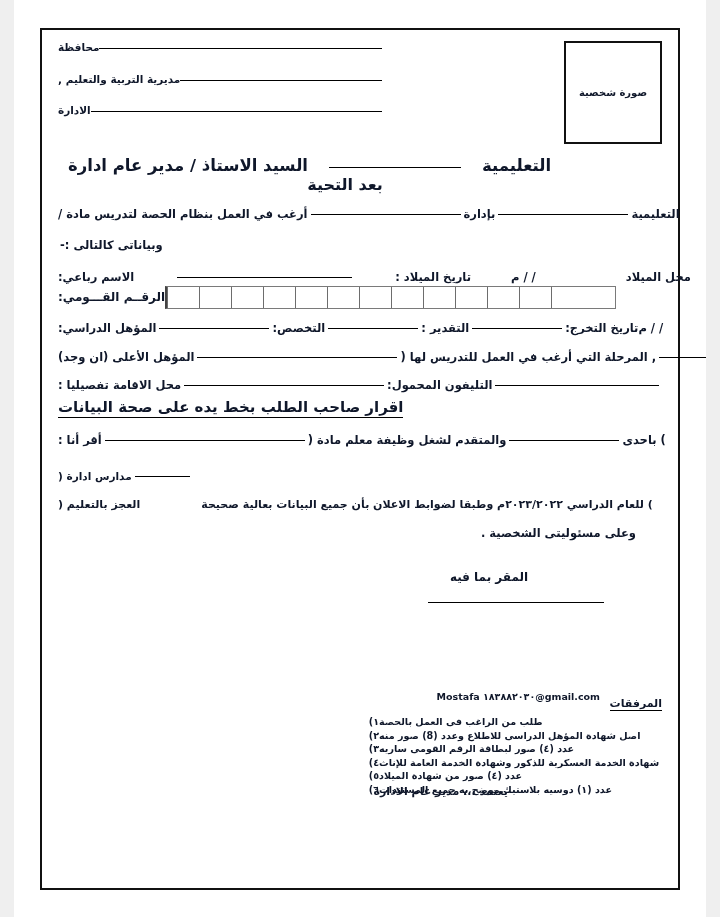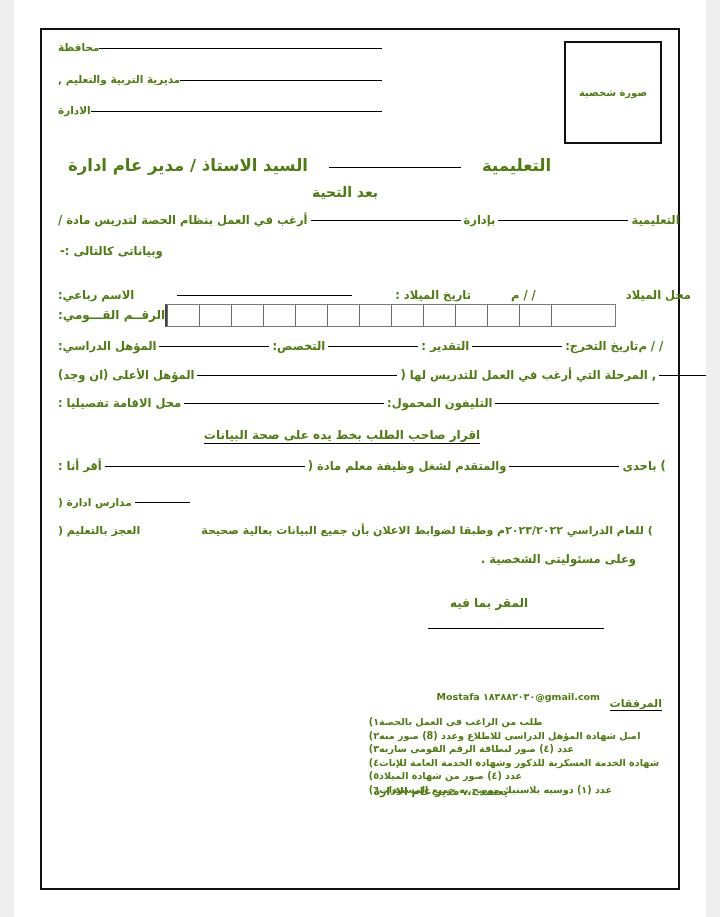"محافظة" .inner { color: #4d7c0f -> #0f172a }
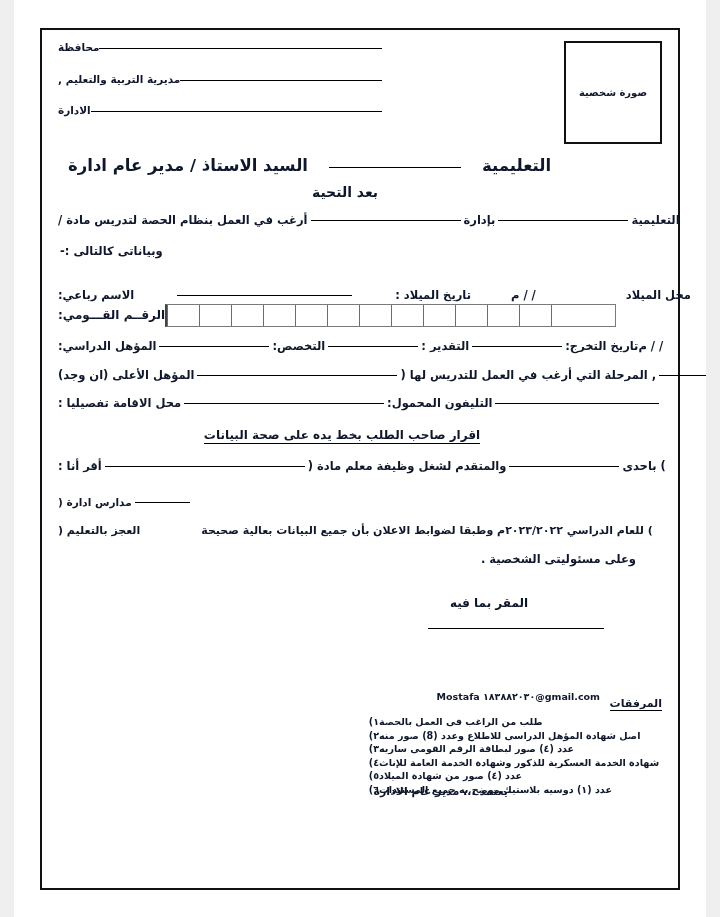"بعد التحية" .greeting { font-size: 14px -> 16px; margin-top: 9px -> none }
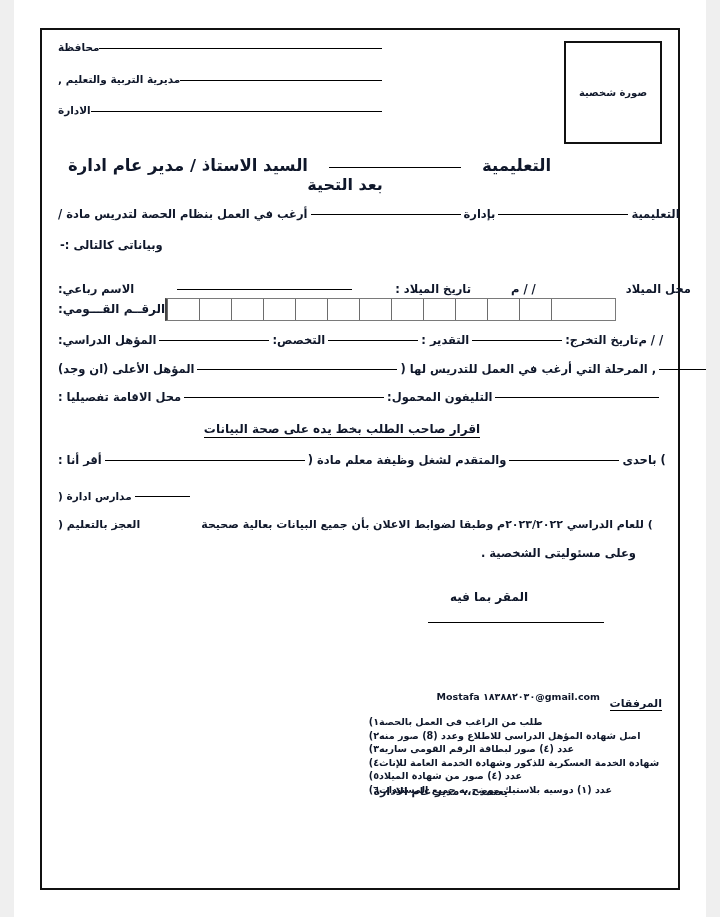"الاسم رباعي:" .r-name { margin-top: 32px -> 20px }
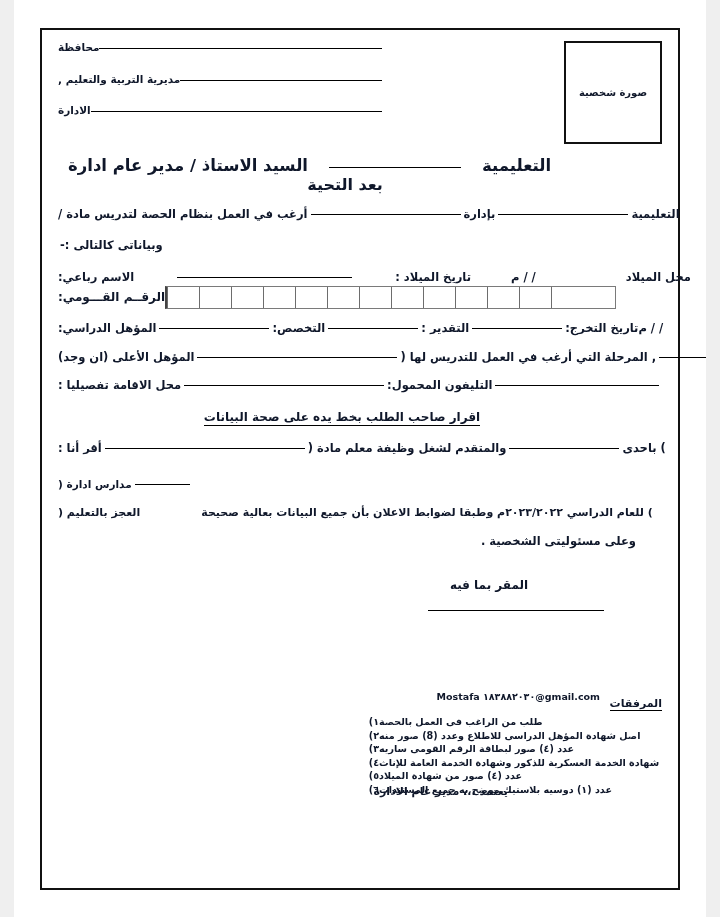"اقرار صاحب الطلب بخط يده" .decl-head { font-size: 12px -> 15px; margin-top: 18px -> 6px; text-align: center -> left }
